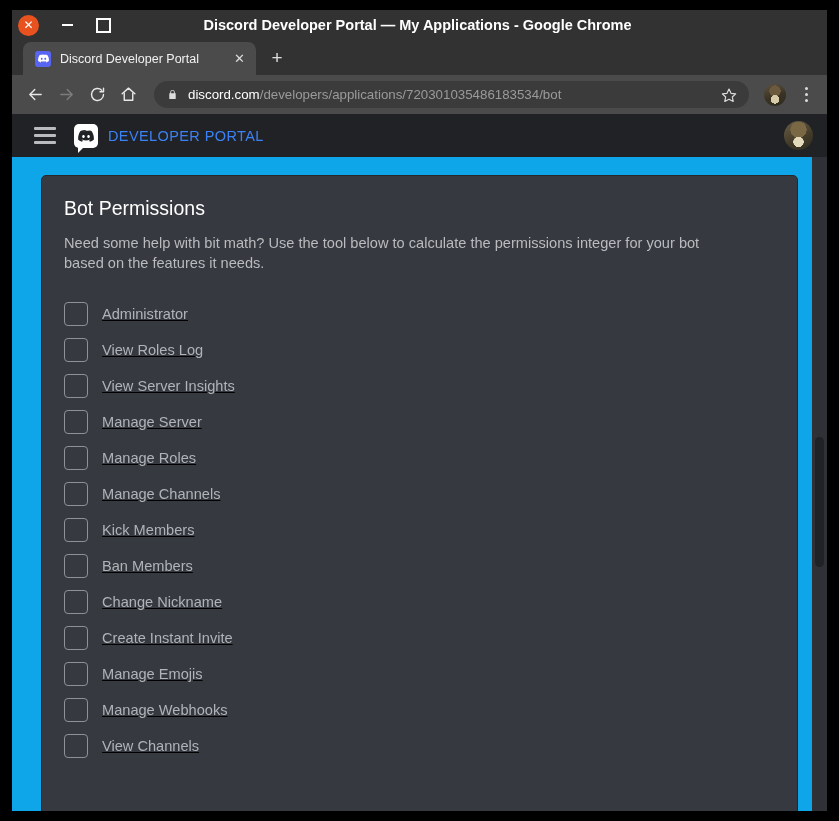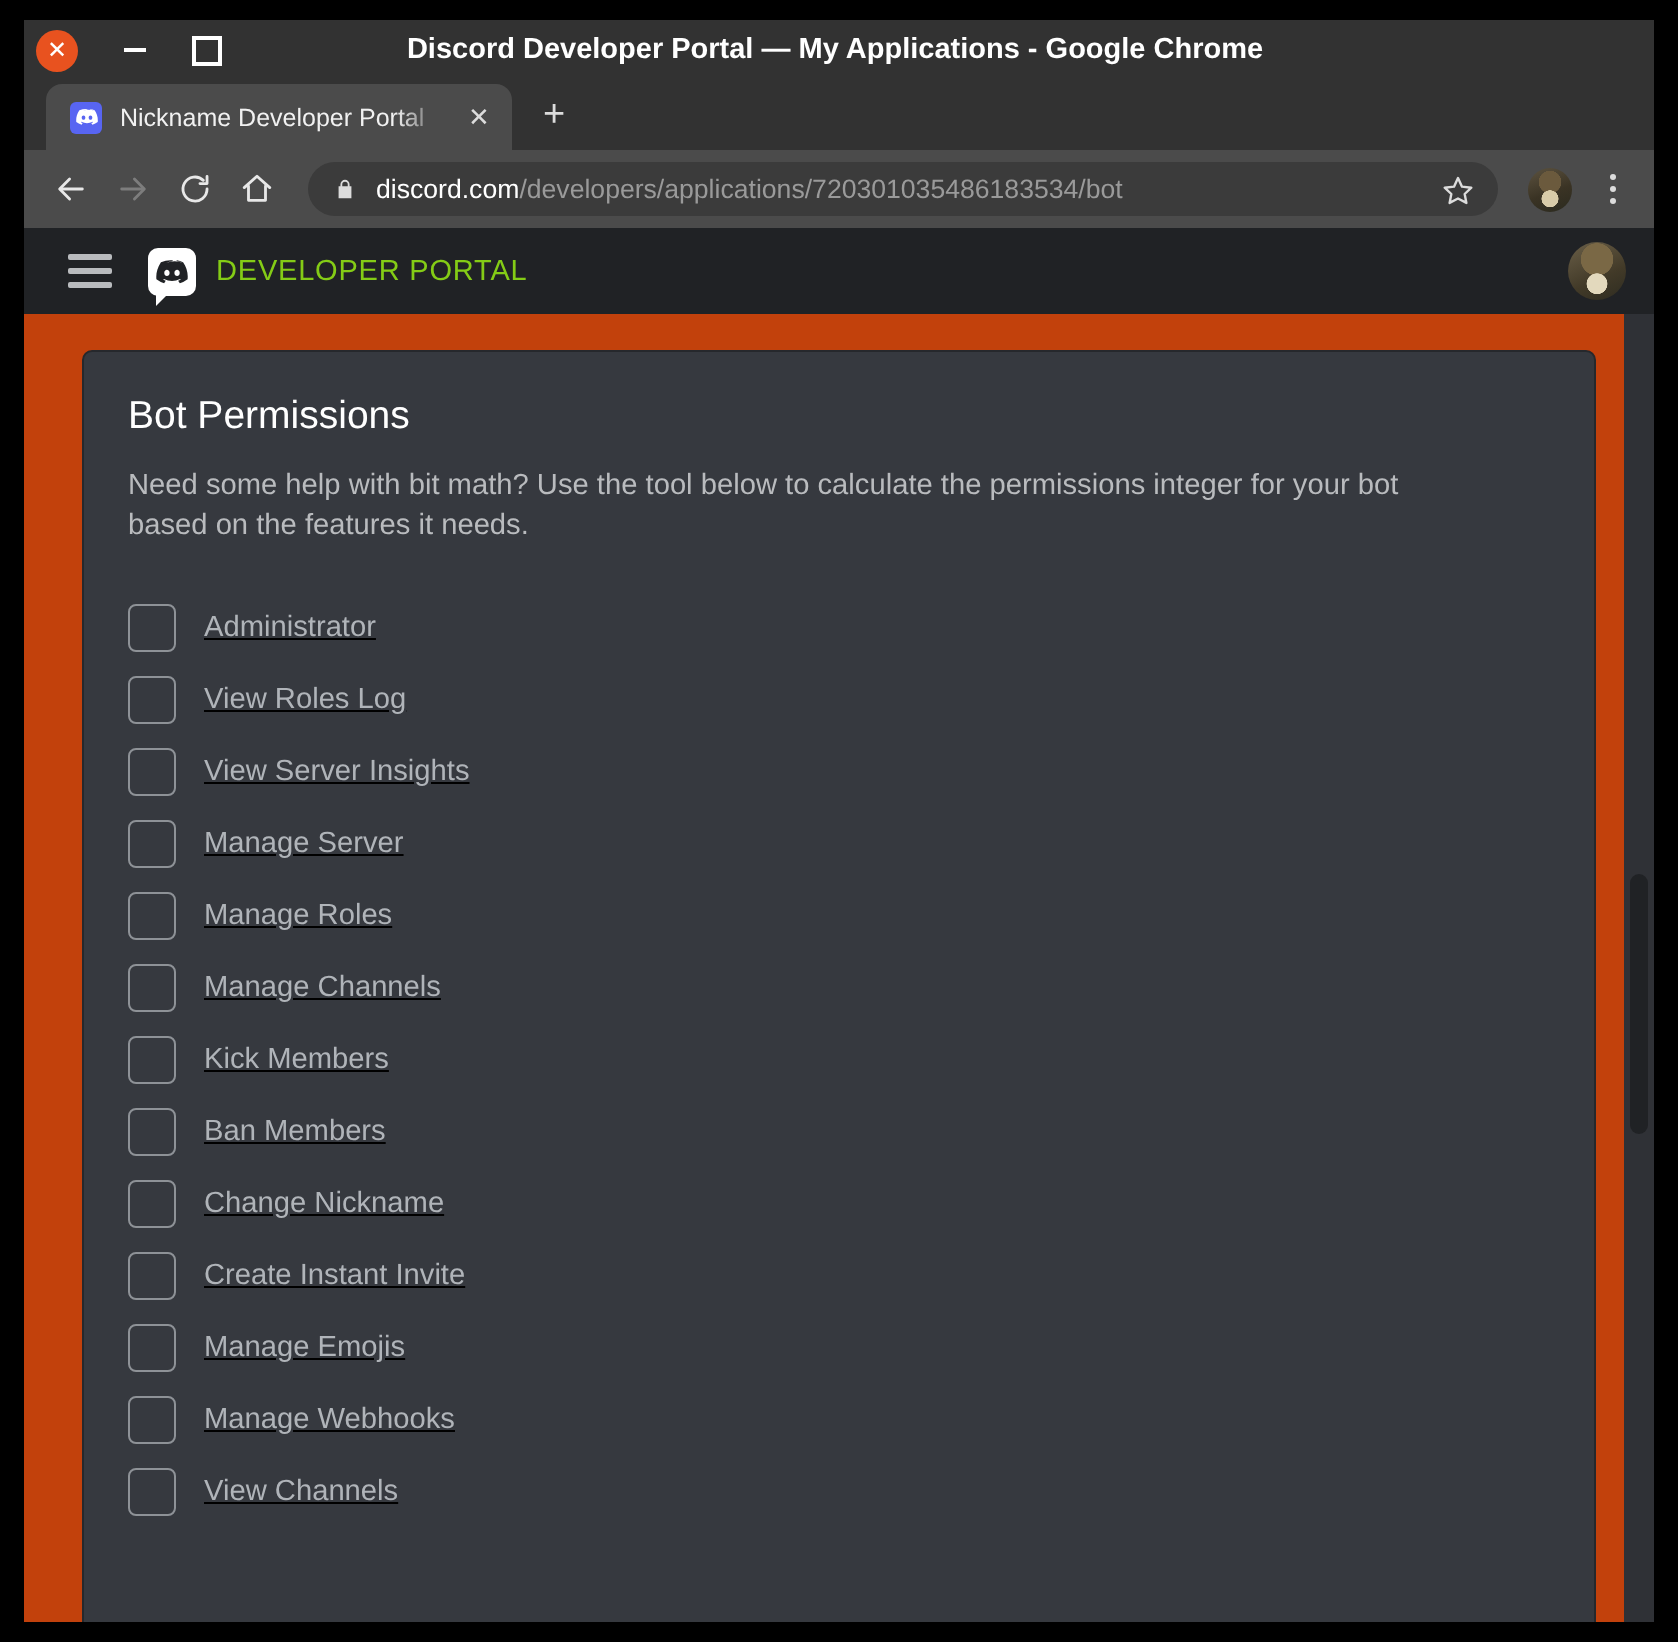"Nickname Developer Portal" div.tab-title { text: Nickname -> Discord }
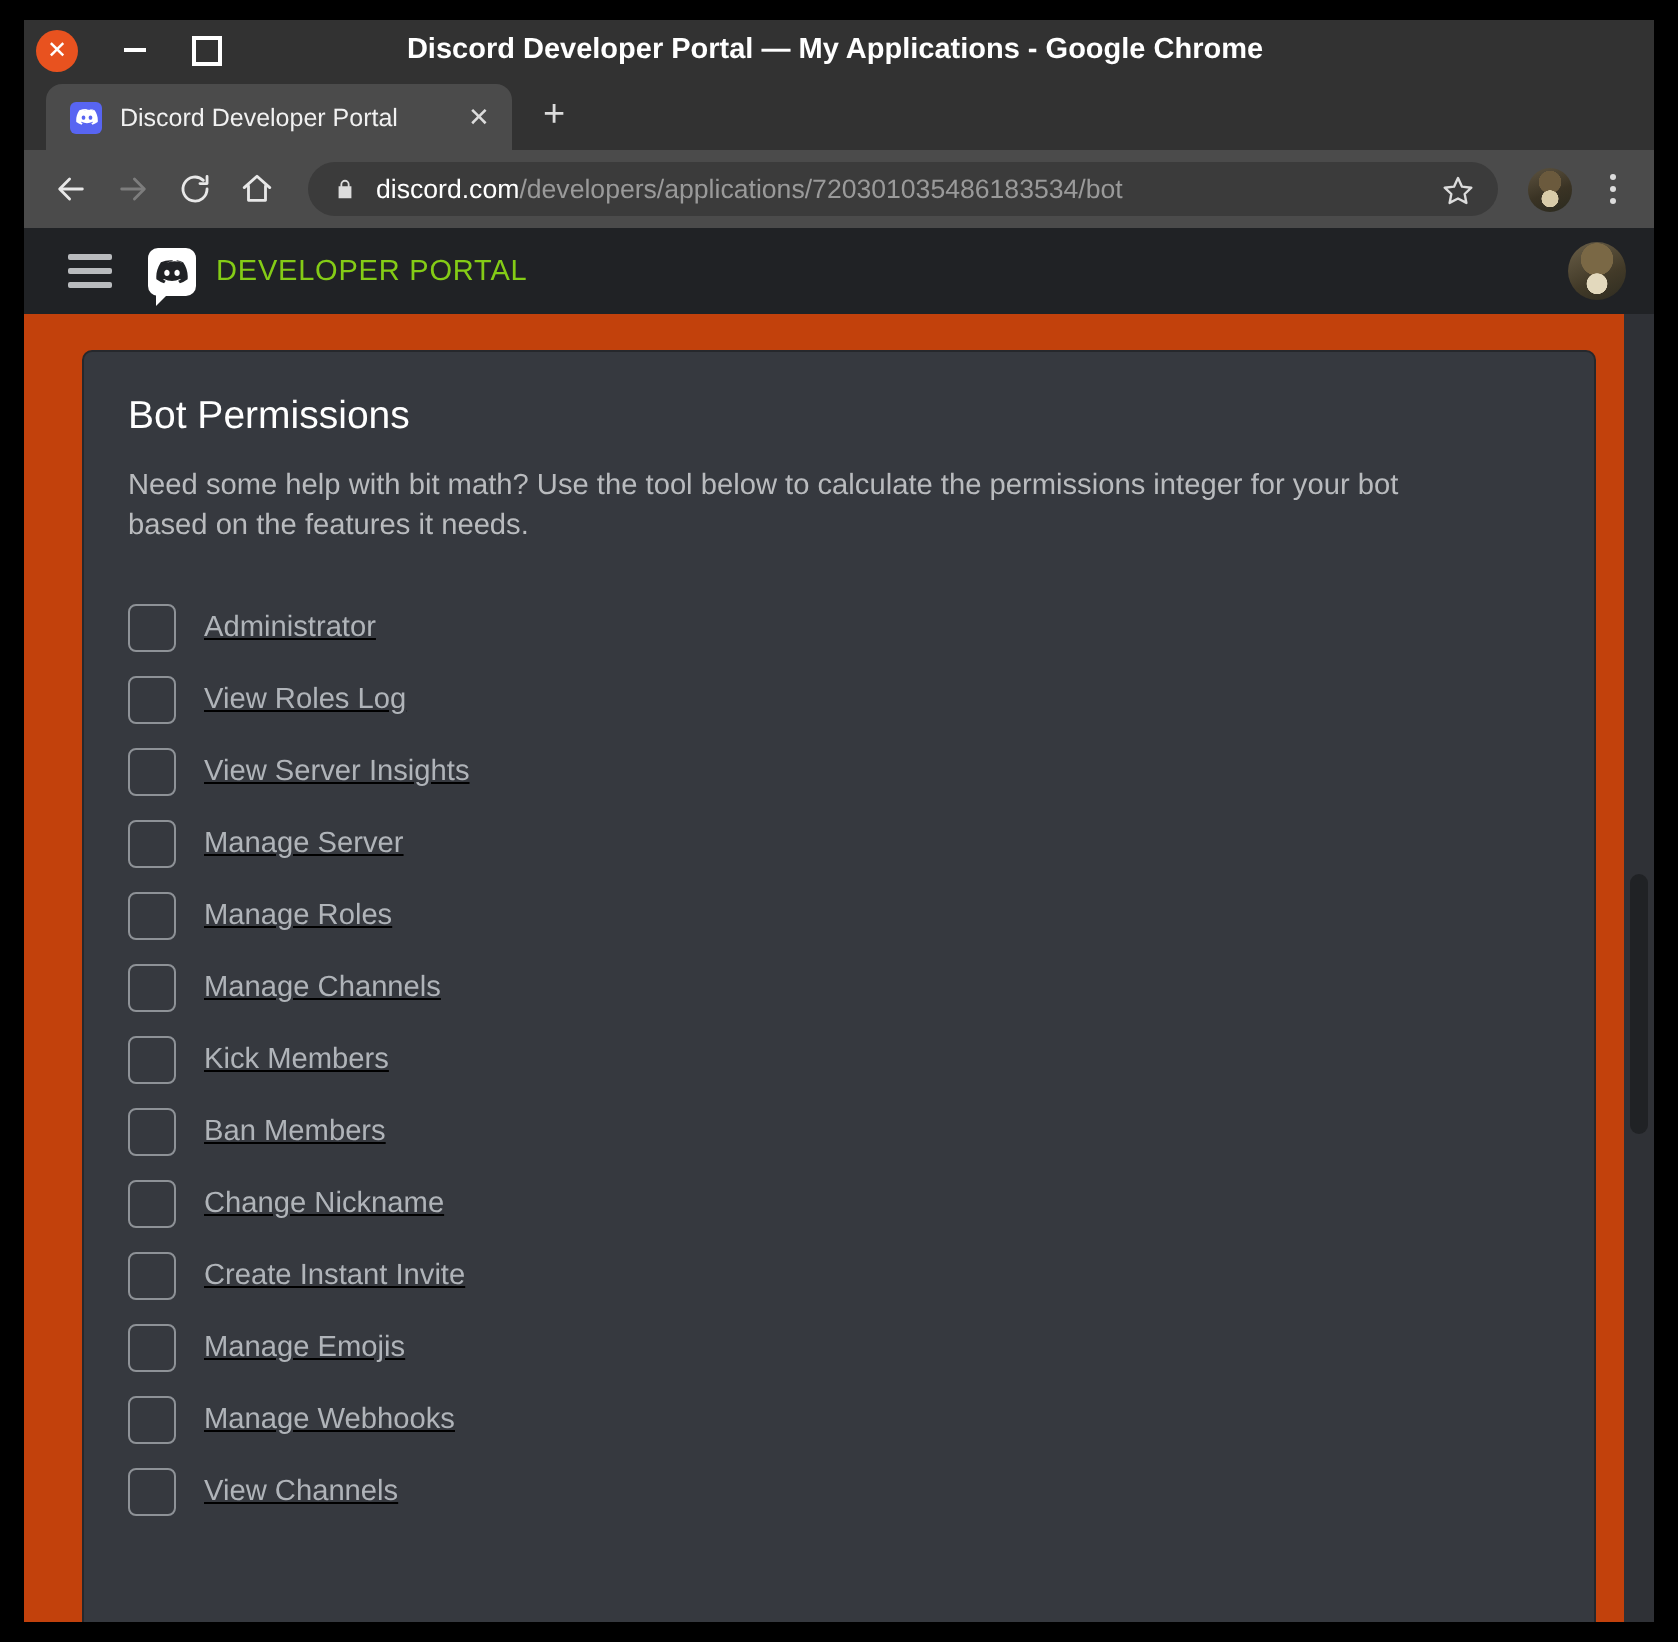"DEVELOPER PORTAL" .dp-title { color: #84cc16 -> #3b82f6 }
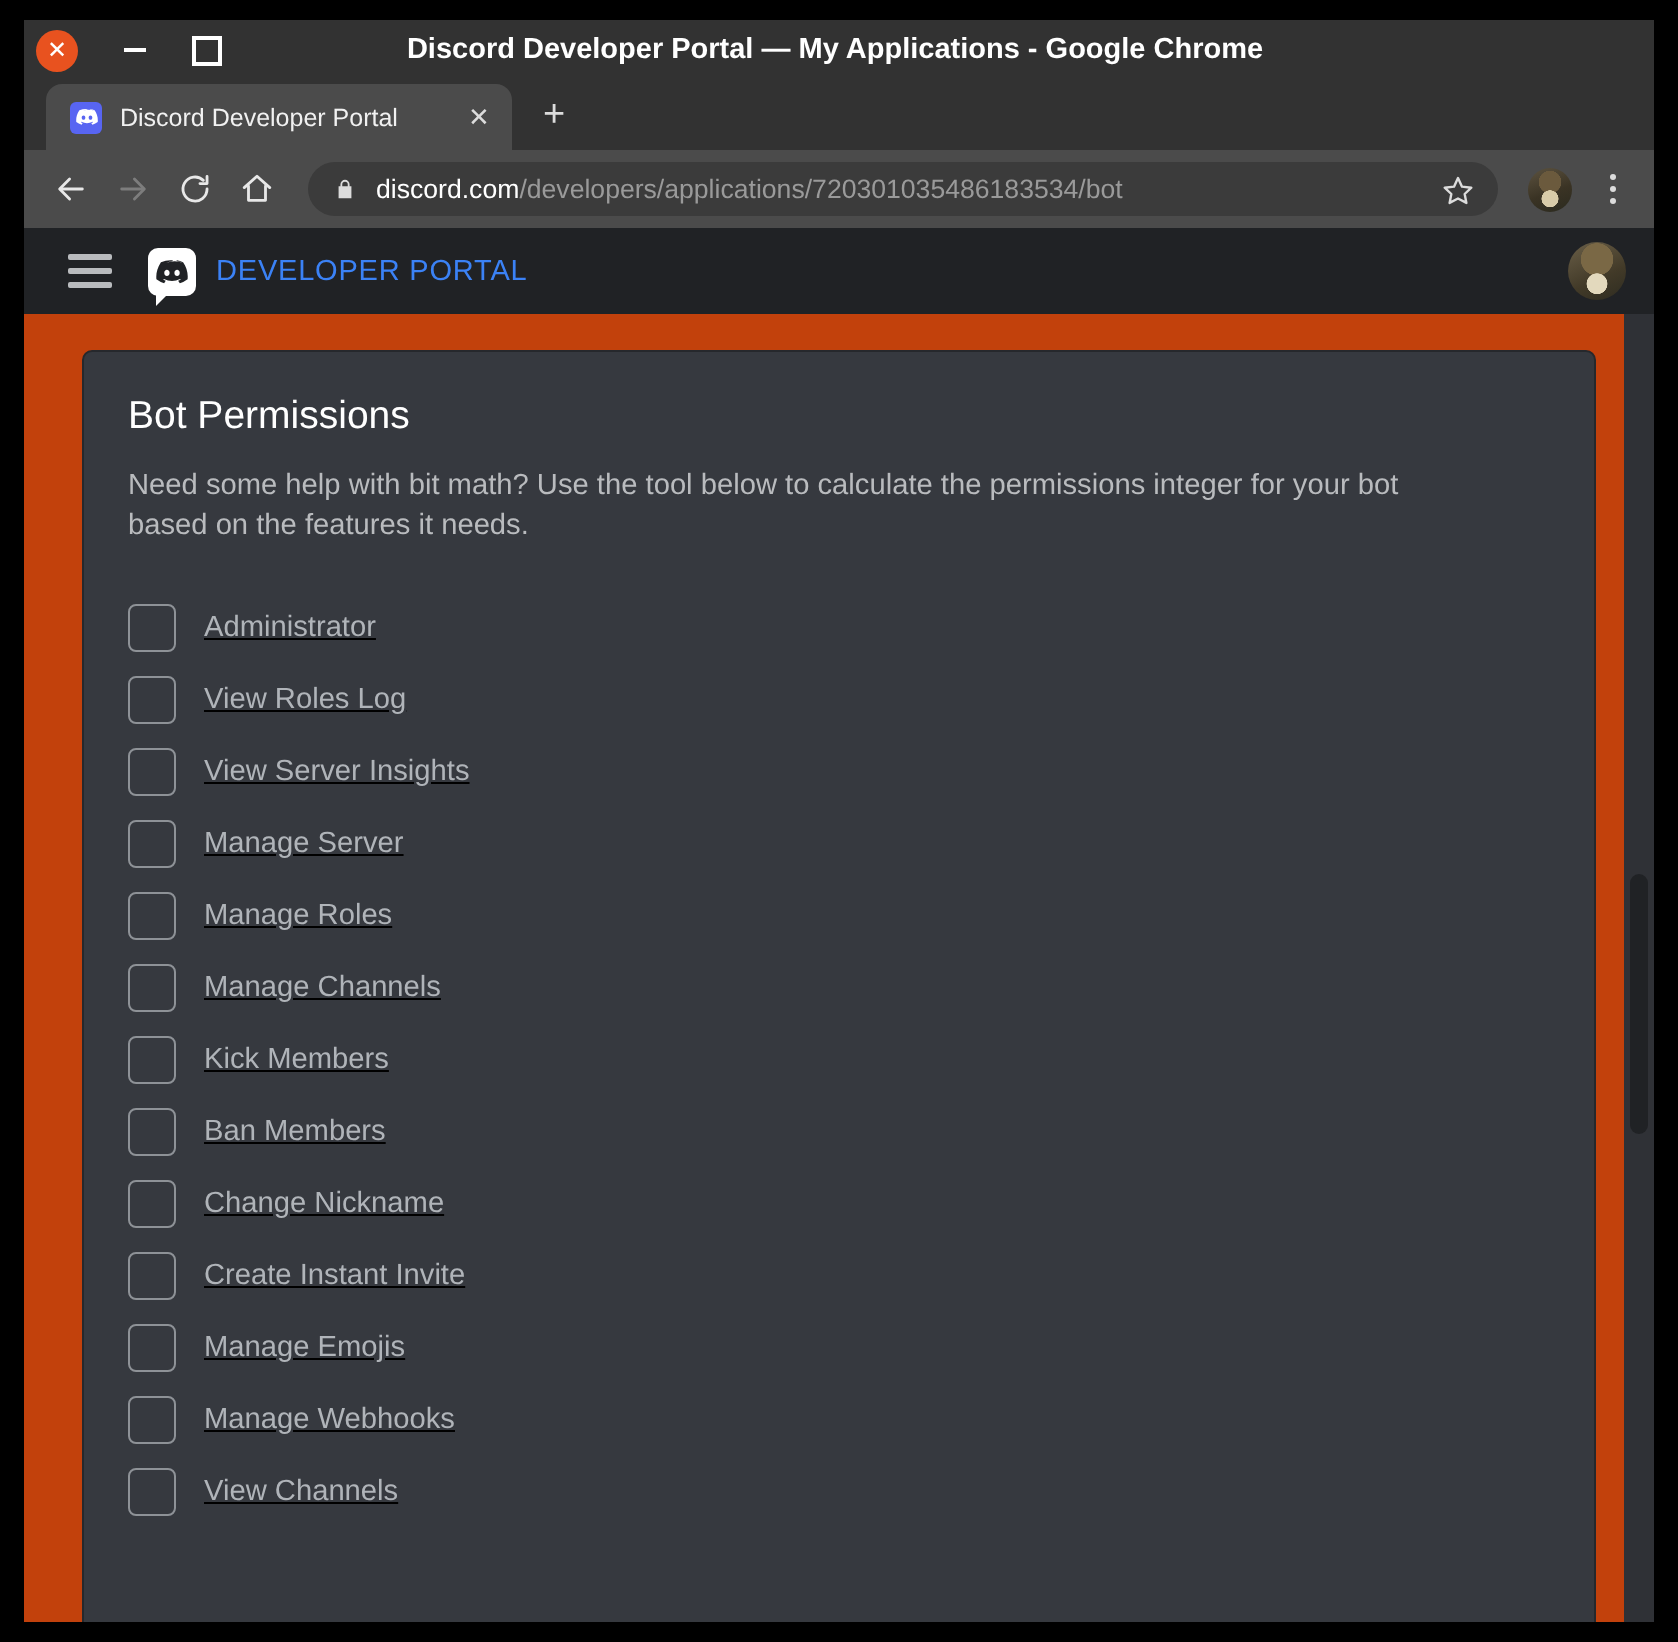"Bot Permissions" .page-body { background: #c2410c -> #0ea5e9 }
